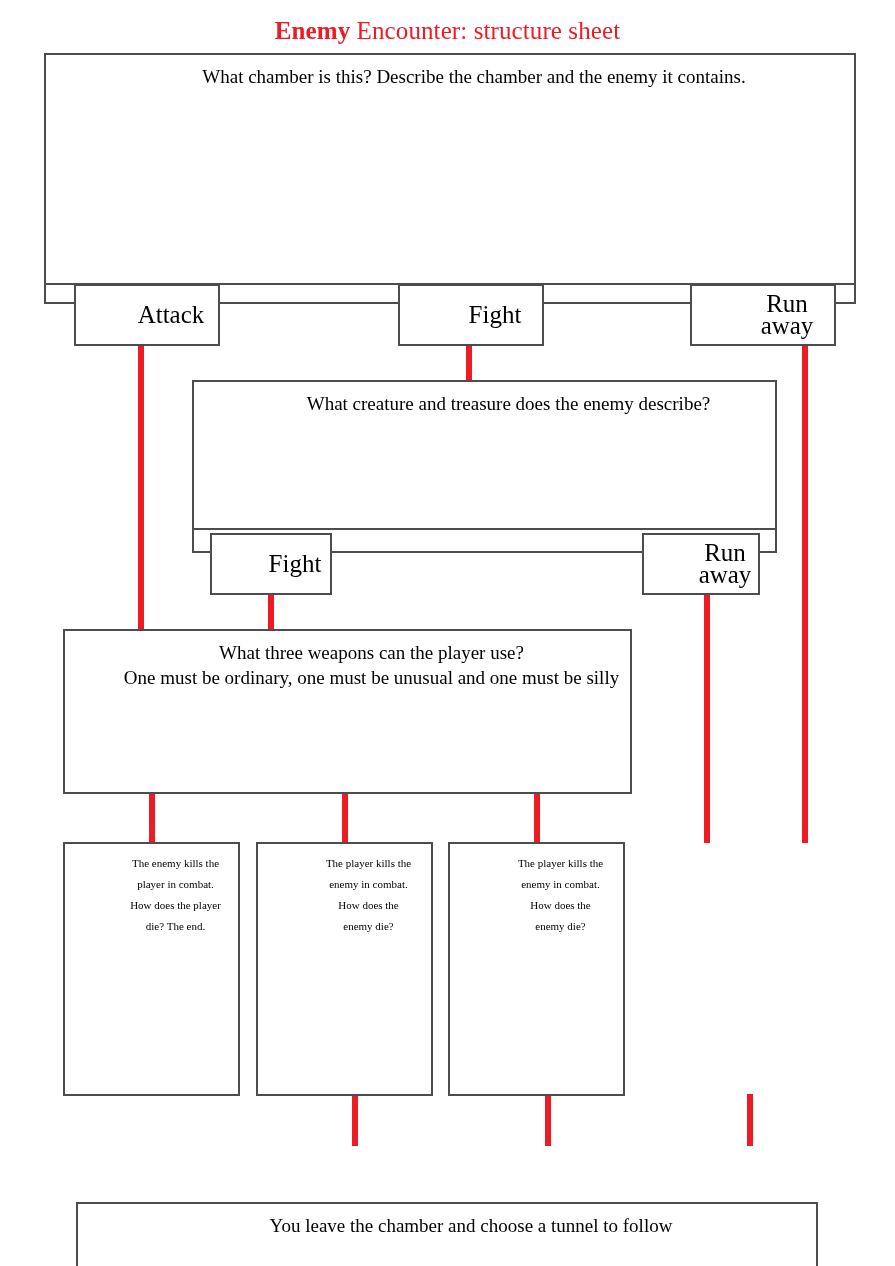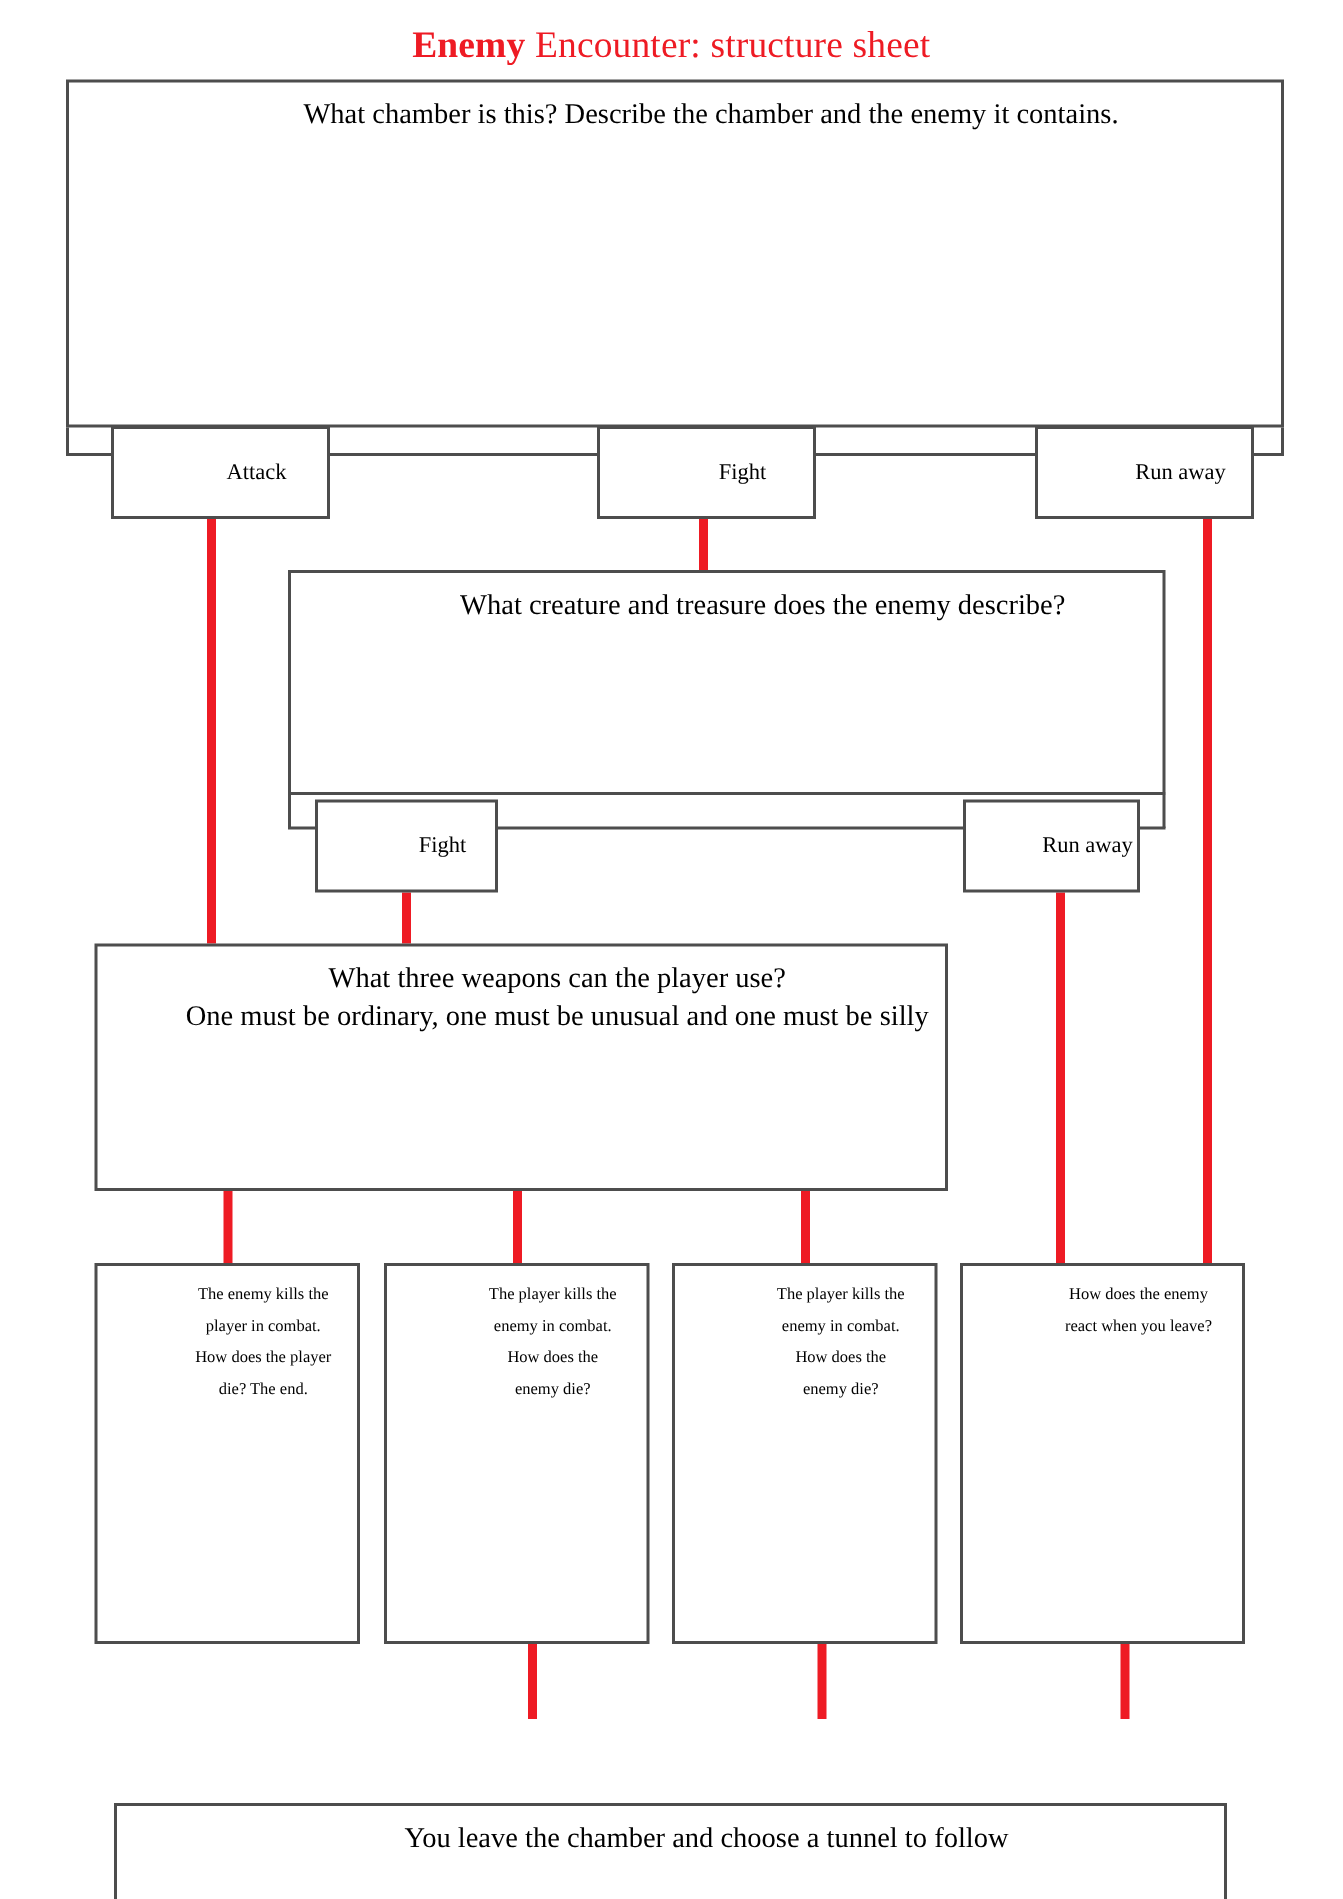"Attack" .choice .node-text { font-size: 15px -> 25px }
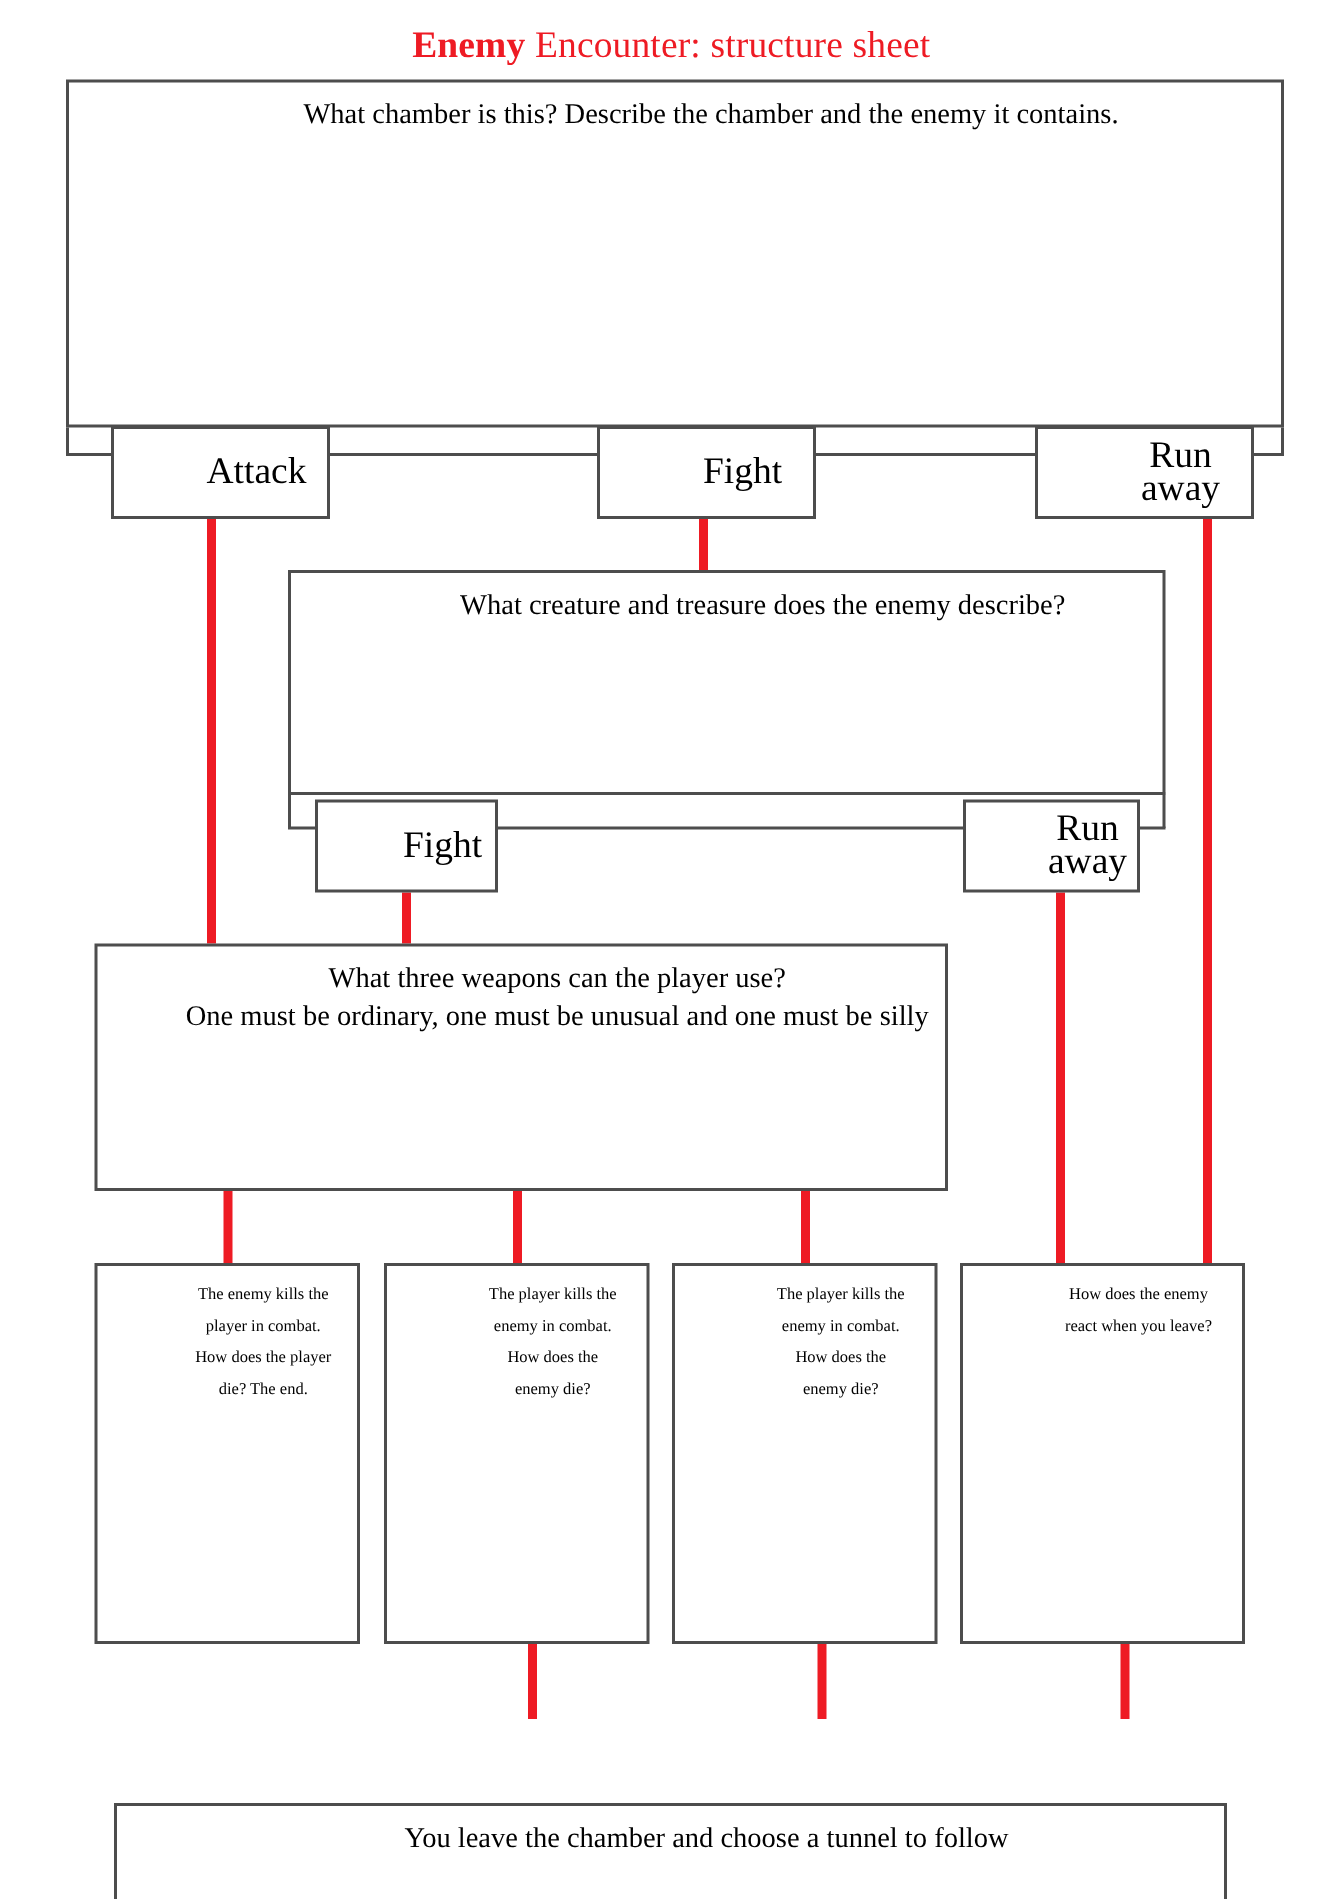"How does the enemy" div.node { html: <div> <span>How does the enemy react when you leave?</span> </div> -> none }
